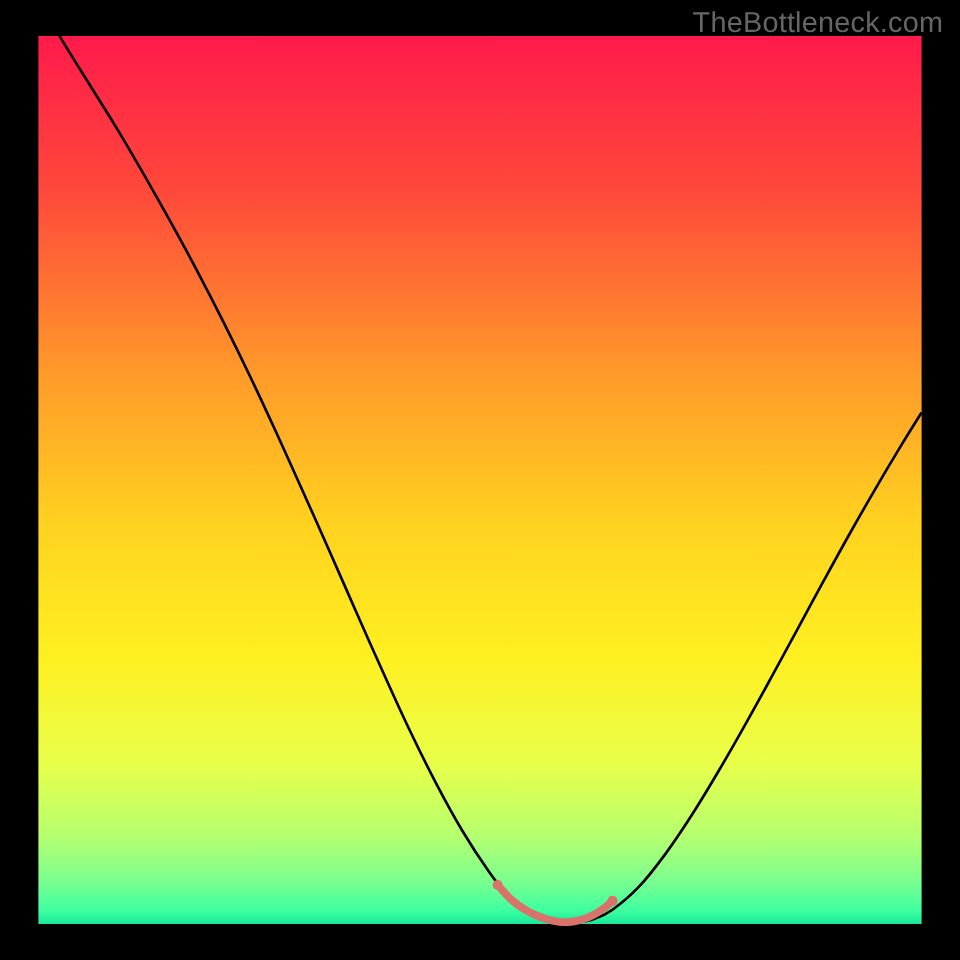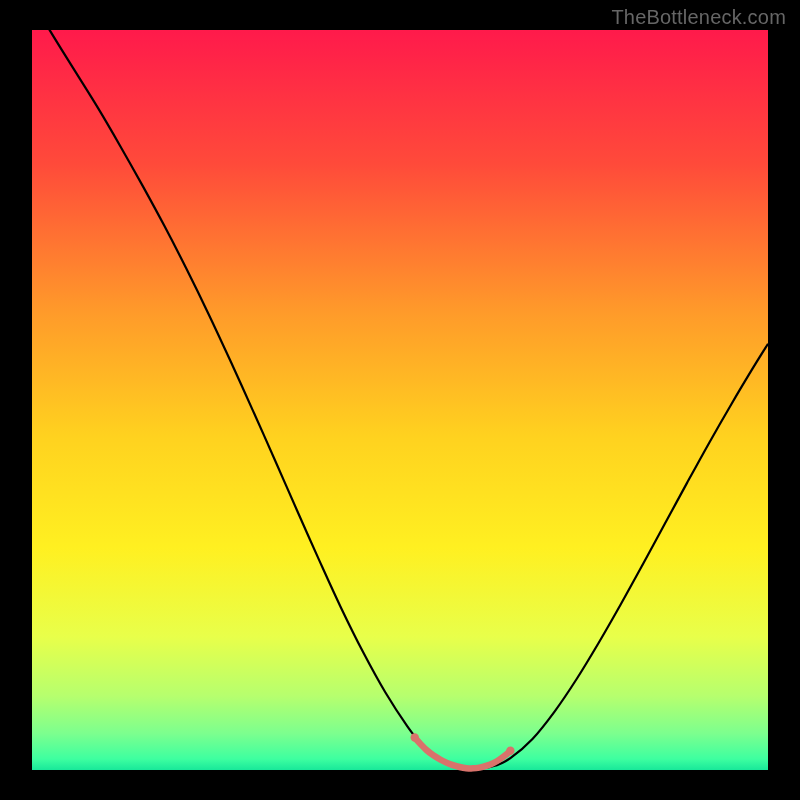"TheBottleneck.com" .watermark { font-size: 20px -> 24px }
